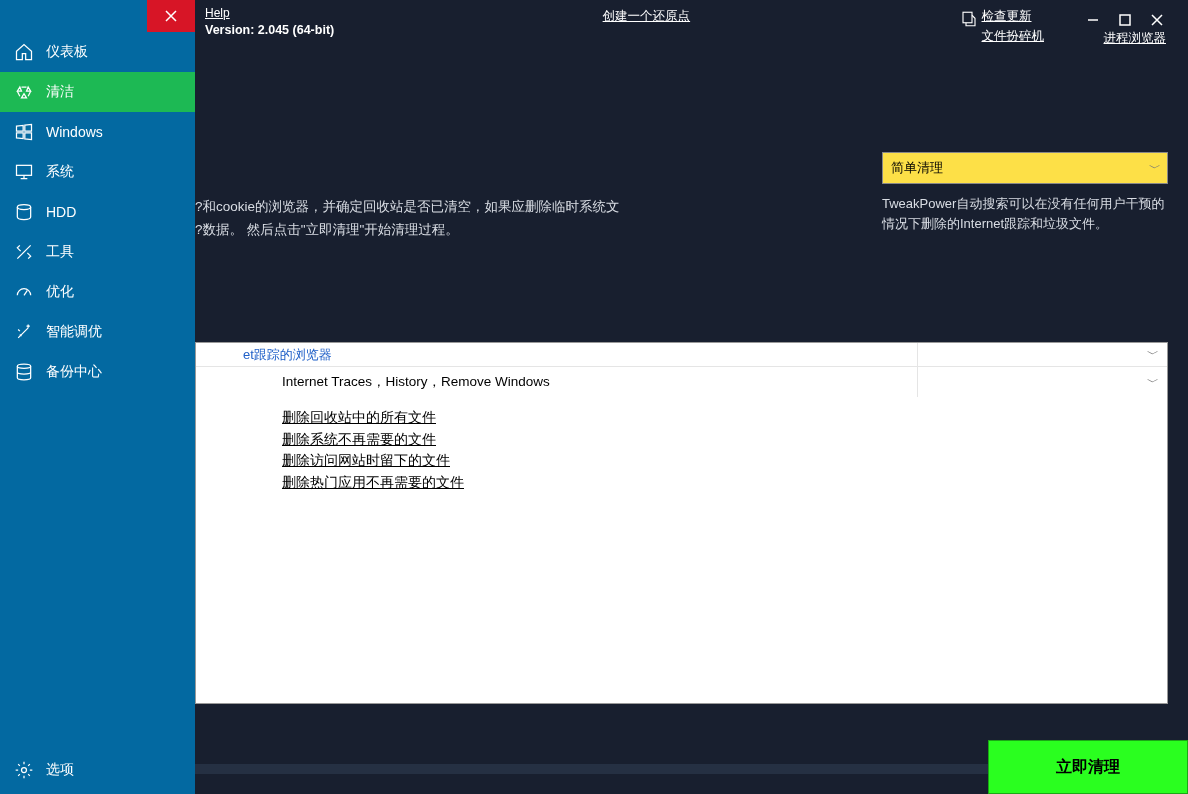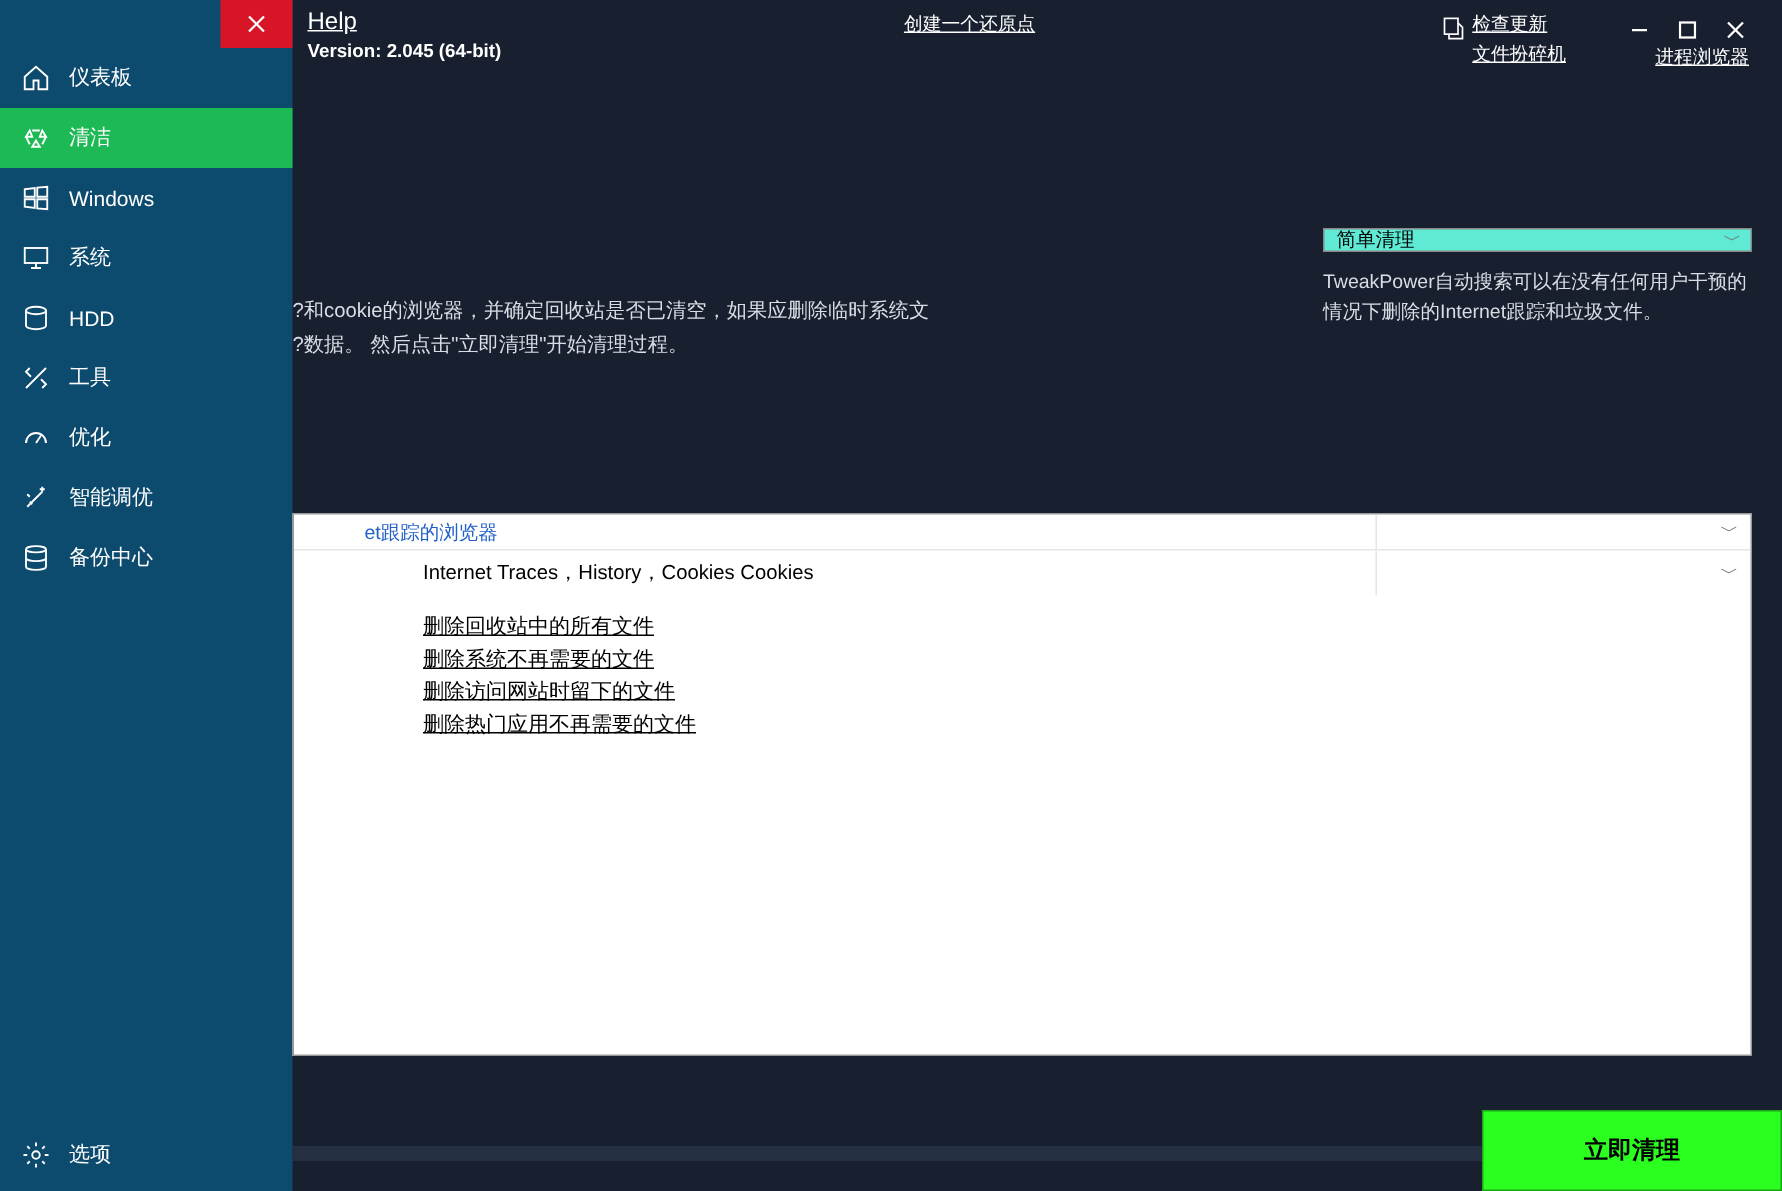"Help" .tb-help { font-size: 16px -> 12px }
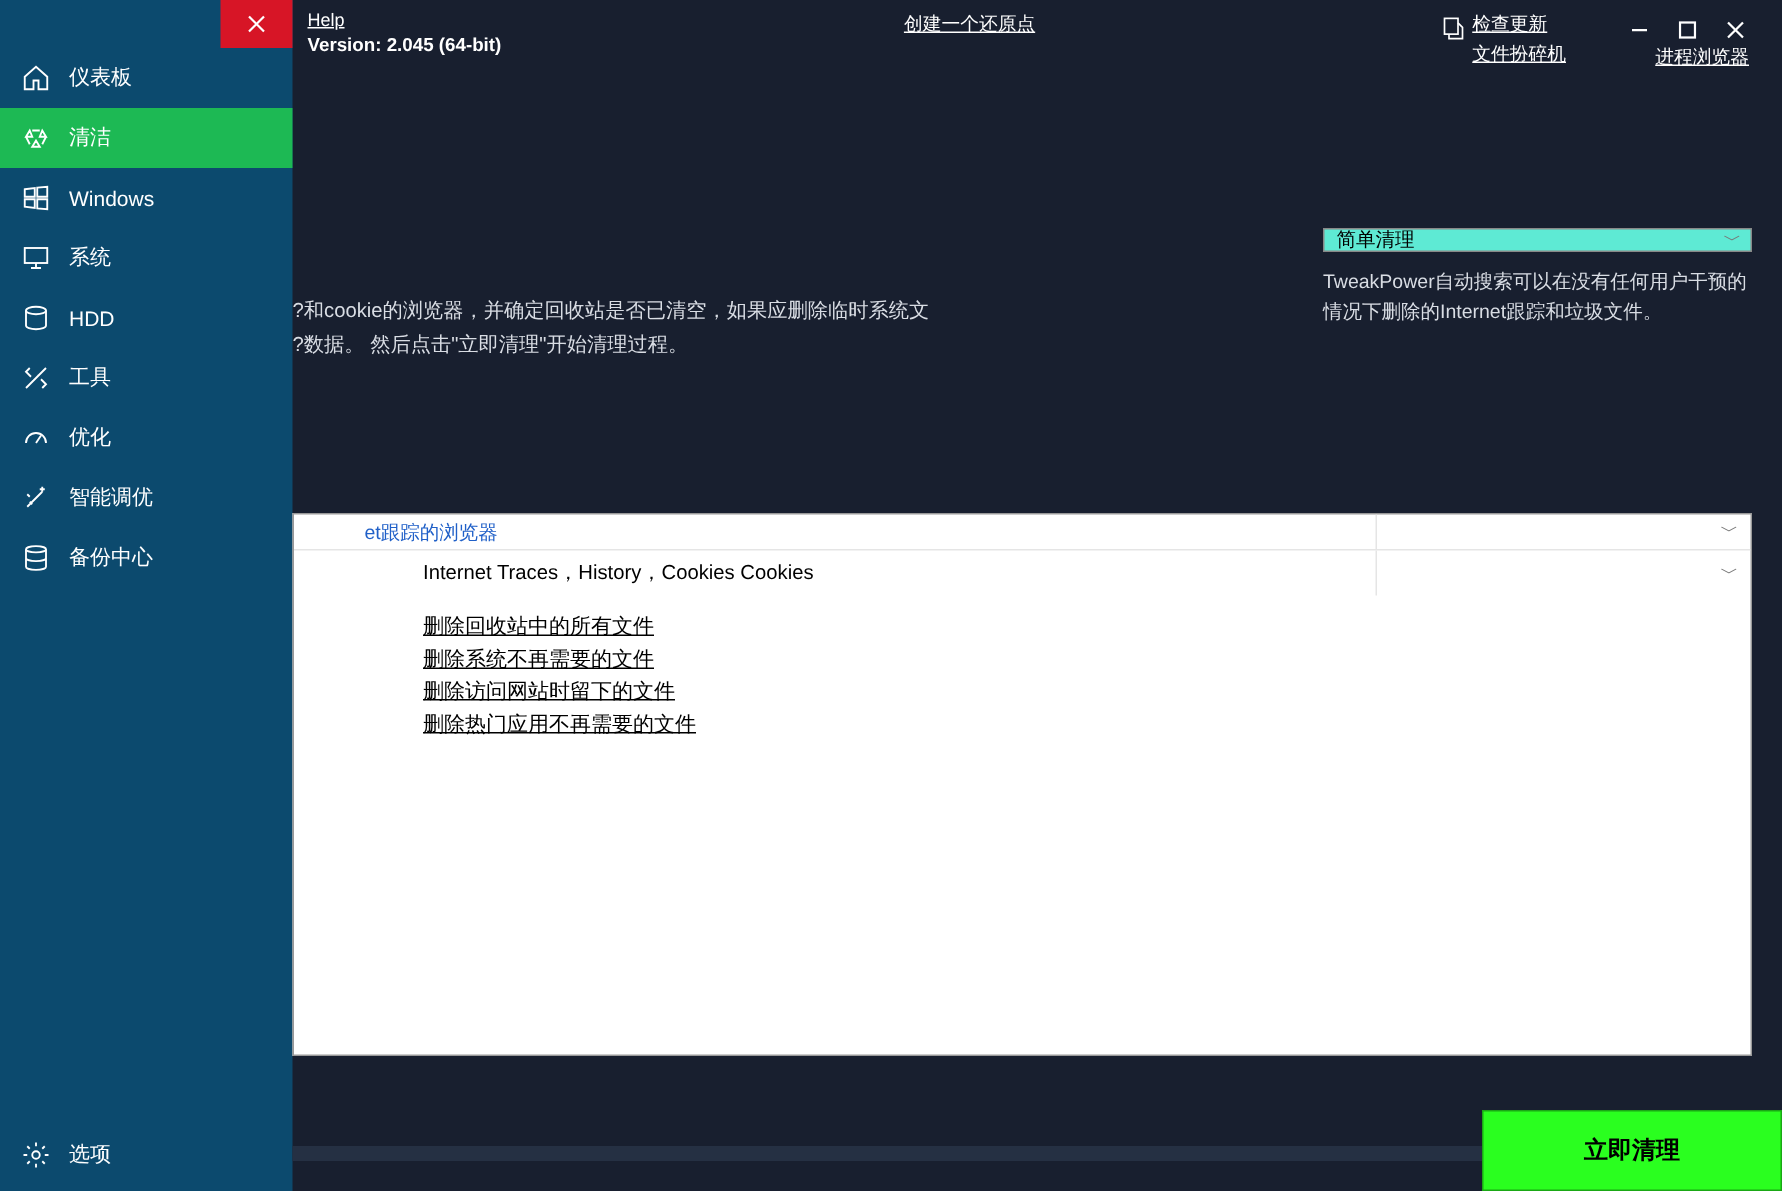"仪表板" .sidebar { background: #0c4a6e -> #0369a1 }
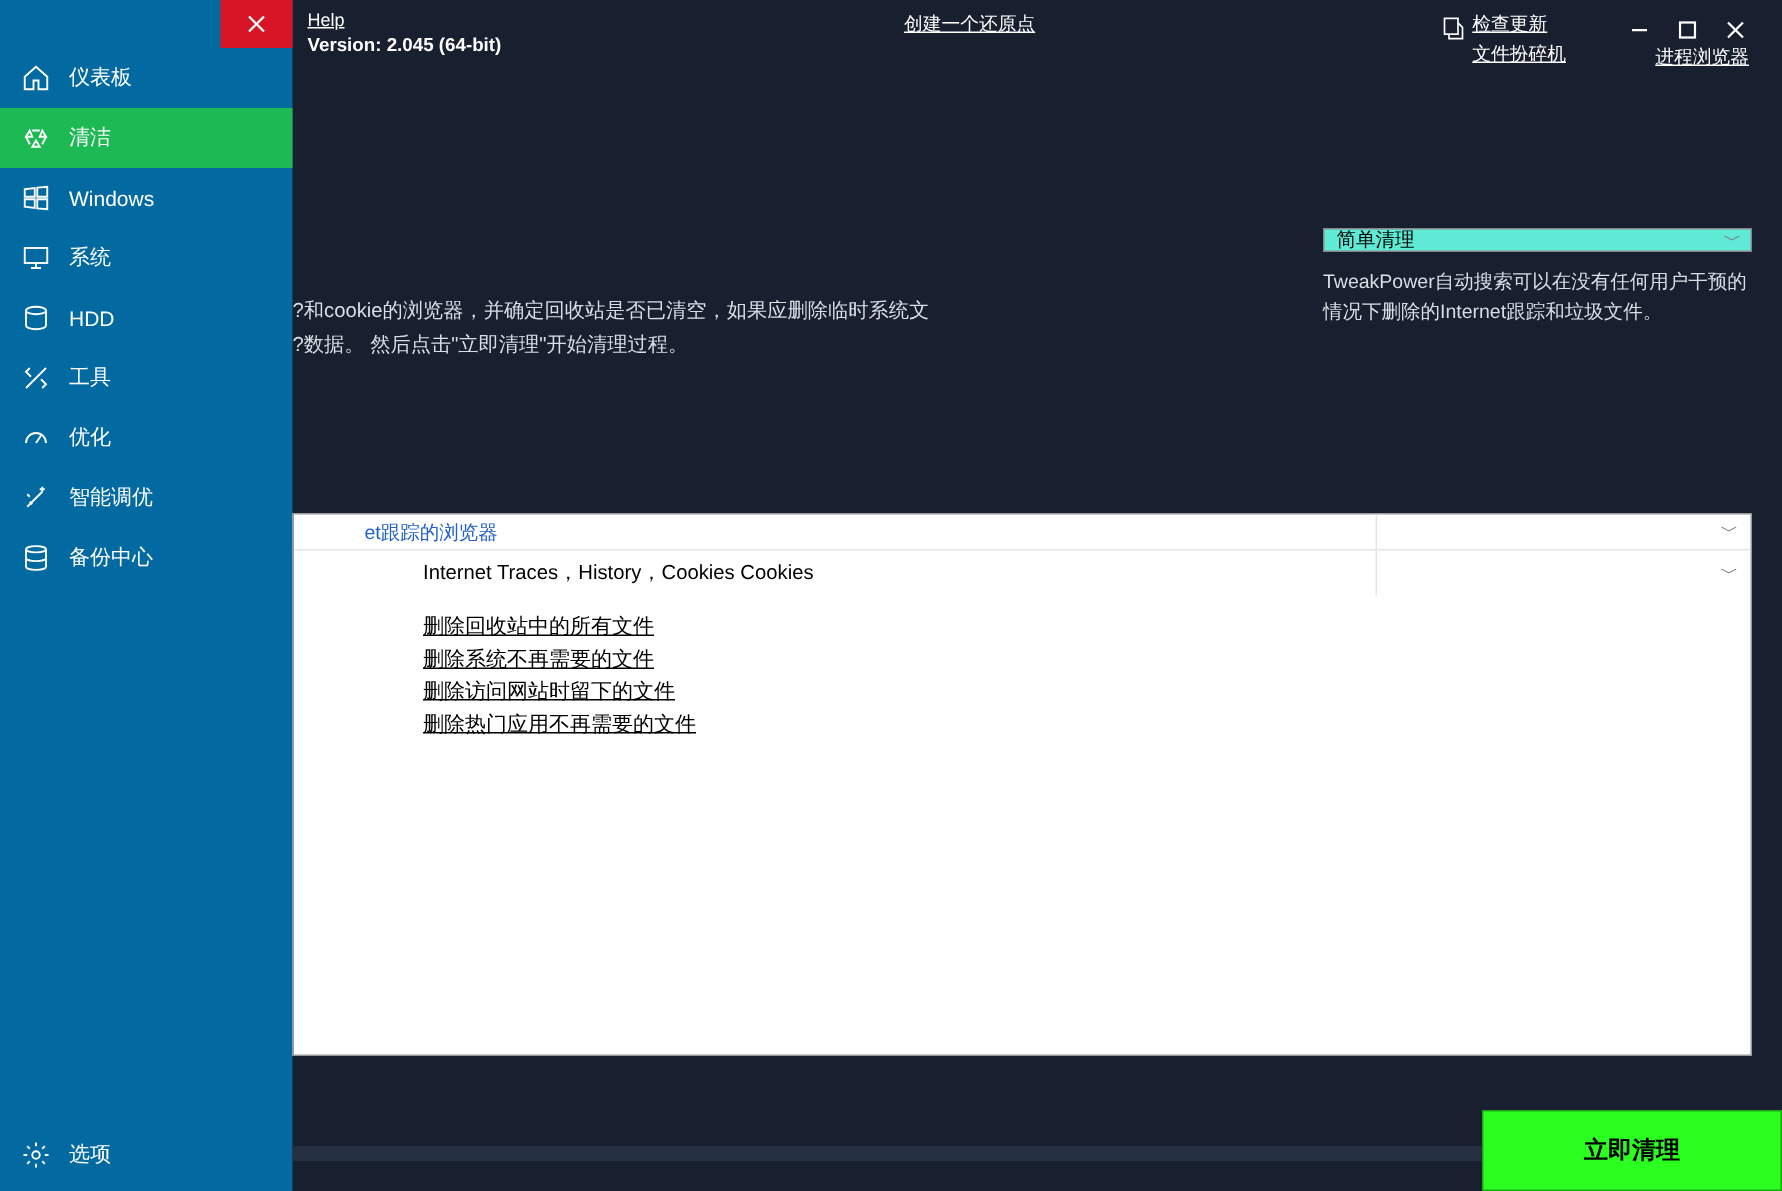"简单清理" .dropdown { background: #5eead4 -> #fde047; height: 16px -> 32px }
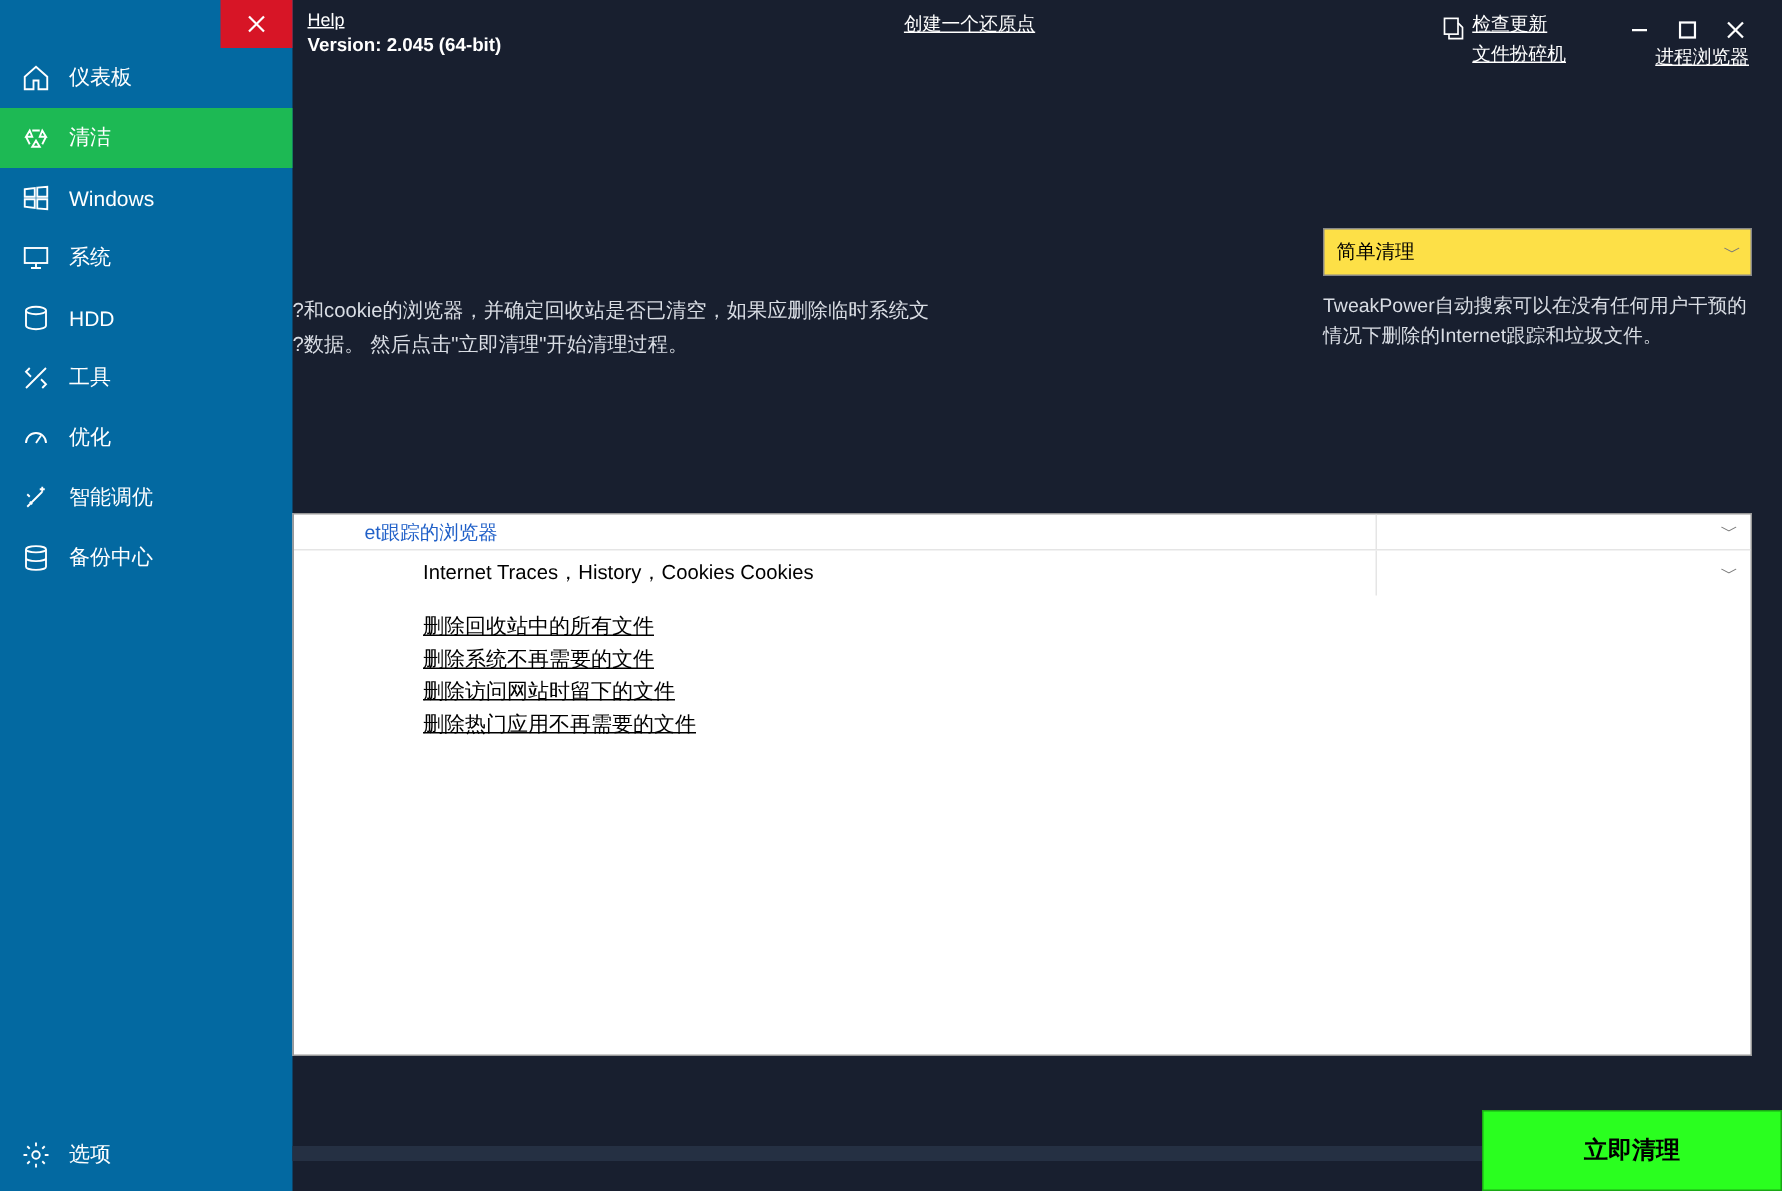"Internet Traces，History，Cookies Cookies" div.panel-row2-left { text: Cookies Cookies -> Remove Windows }
